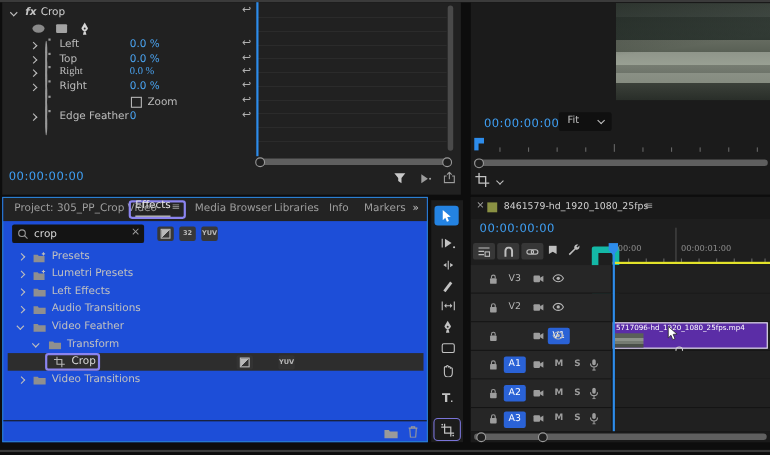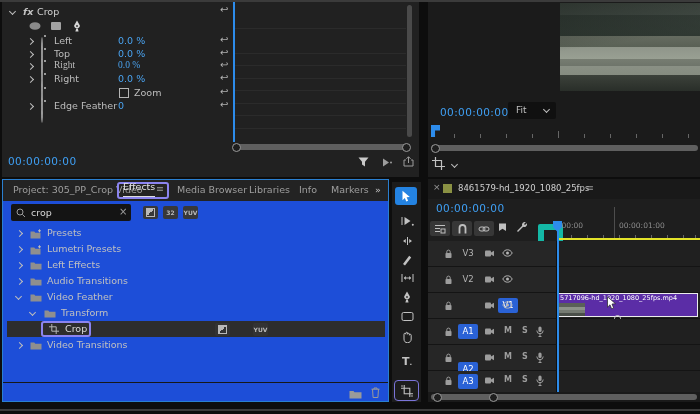"A2" span.trk-name { top: 17px -> 5px }
